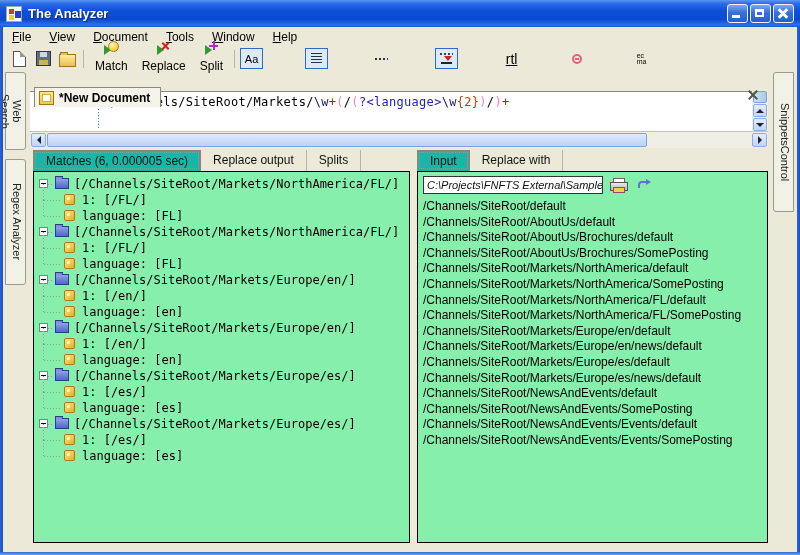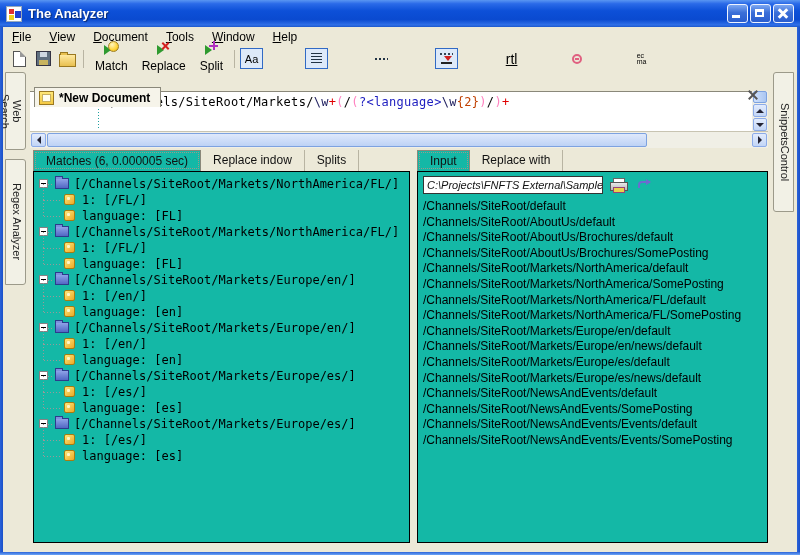"Replace indow" div.ptab { text: indow -> output }
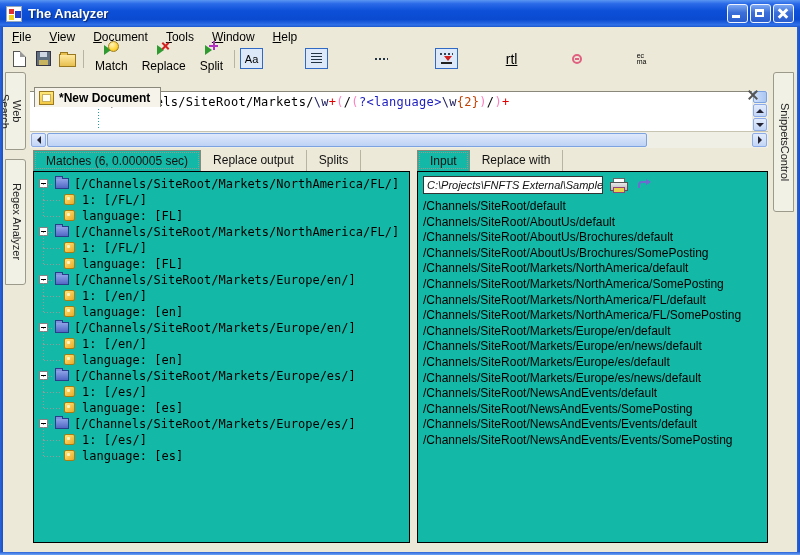"[/Channels/SiteRoot/Markets/NorthAmerica" .box { background: #14b8a6 -> #86efac }
